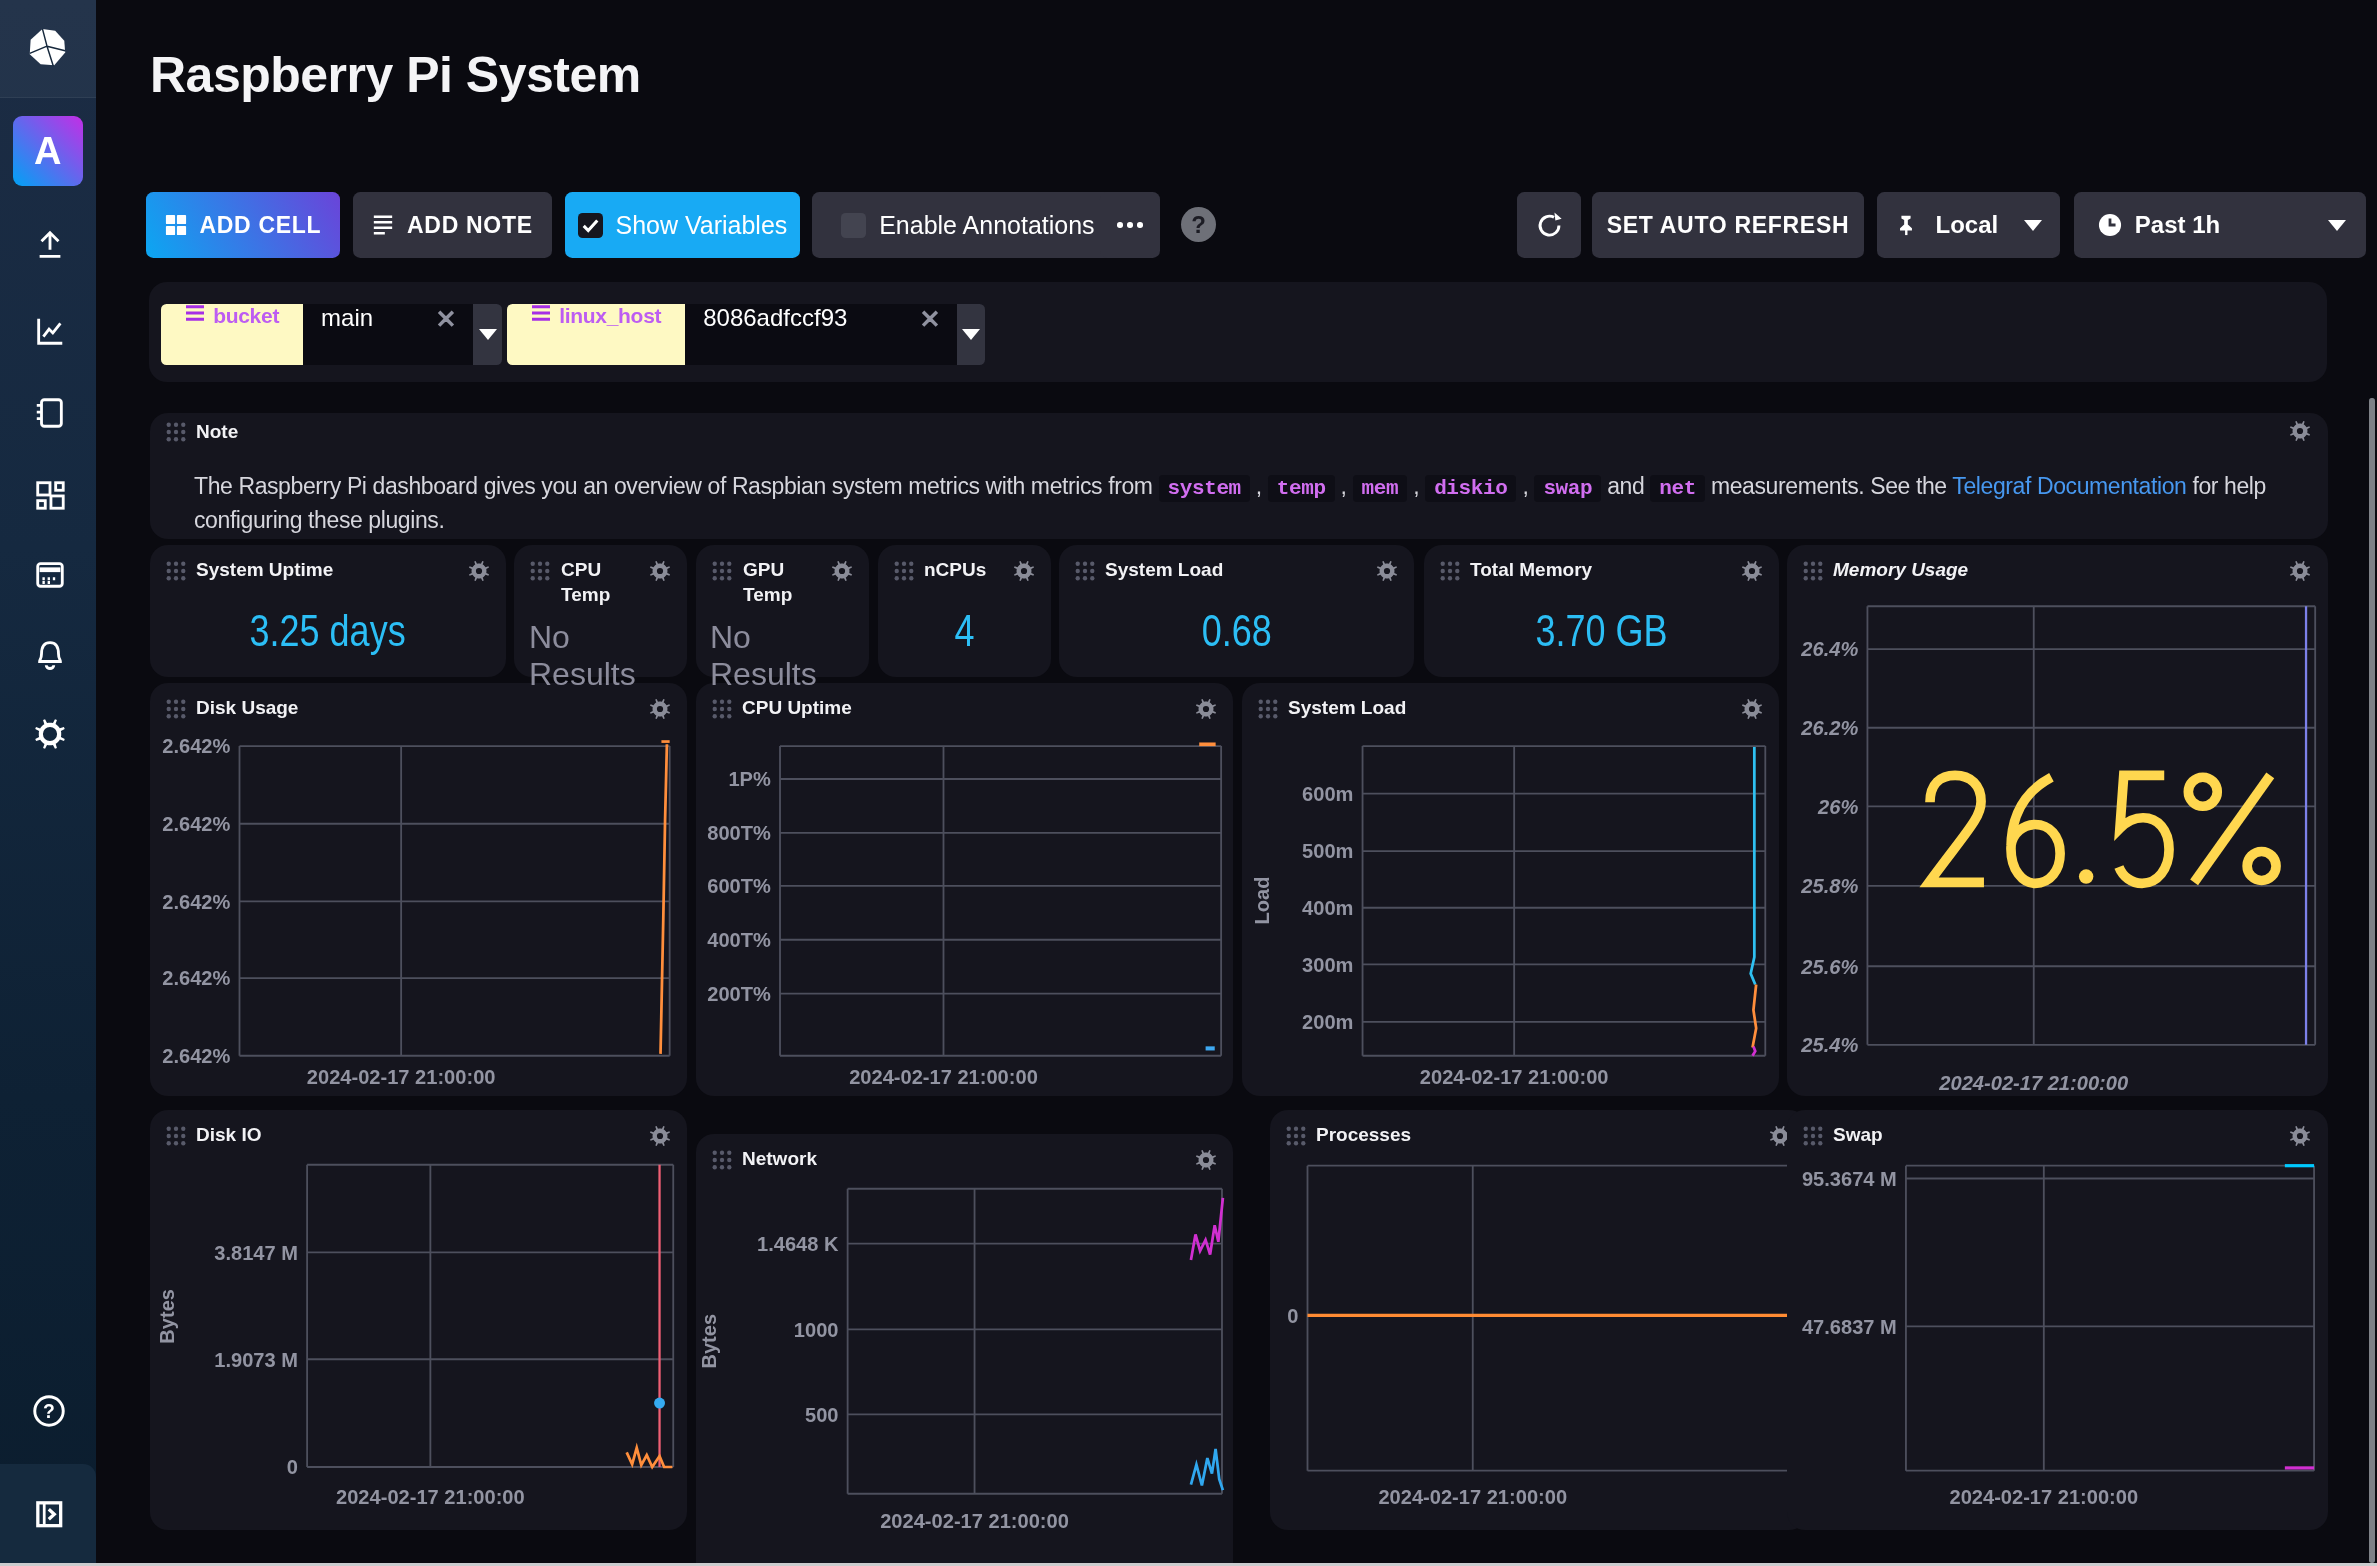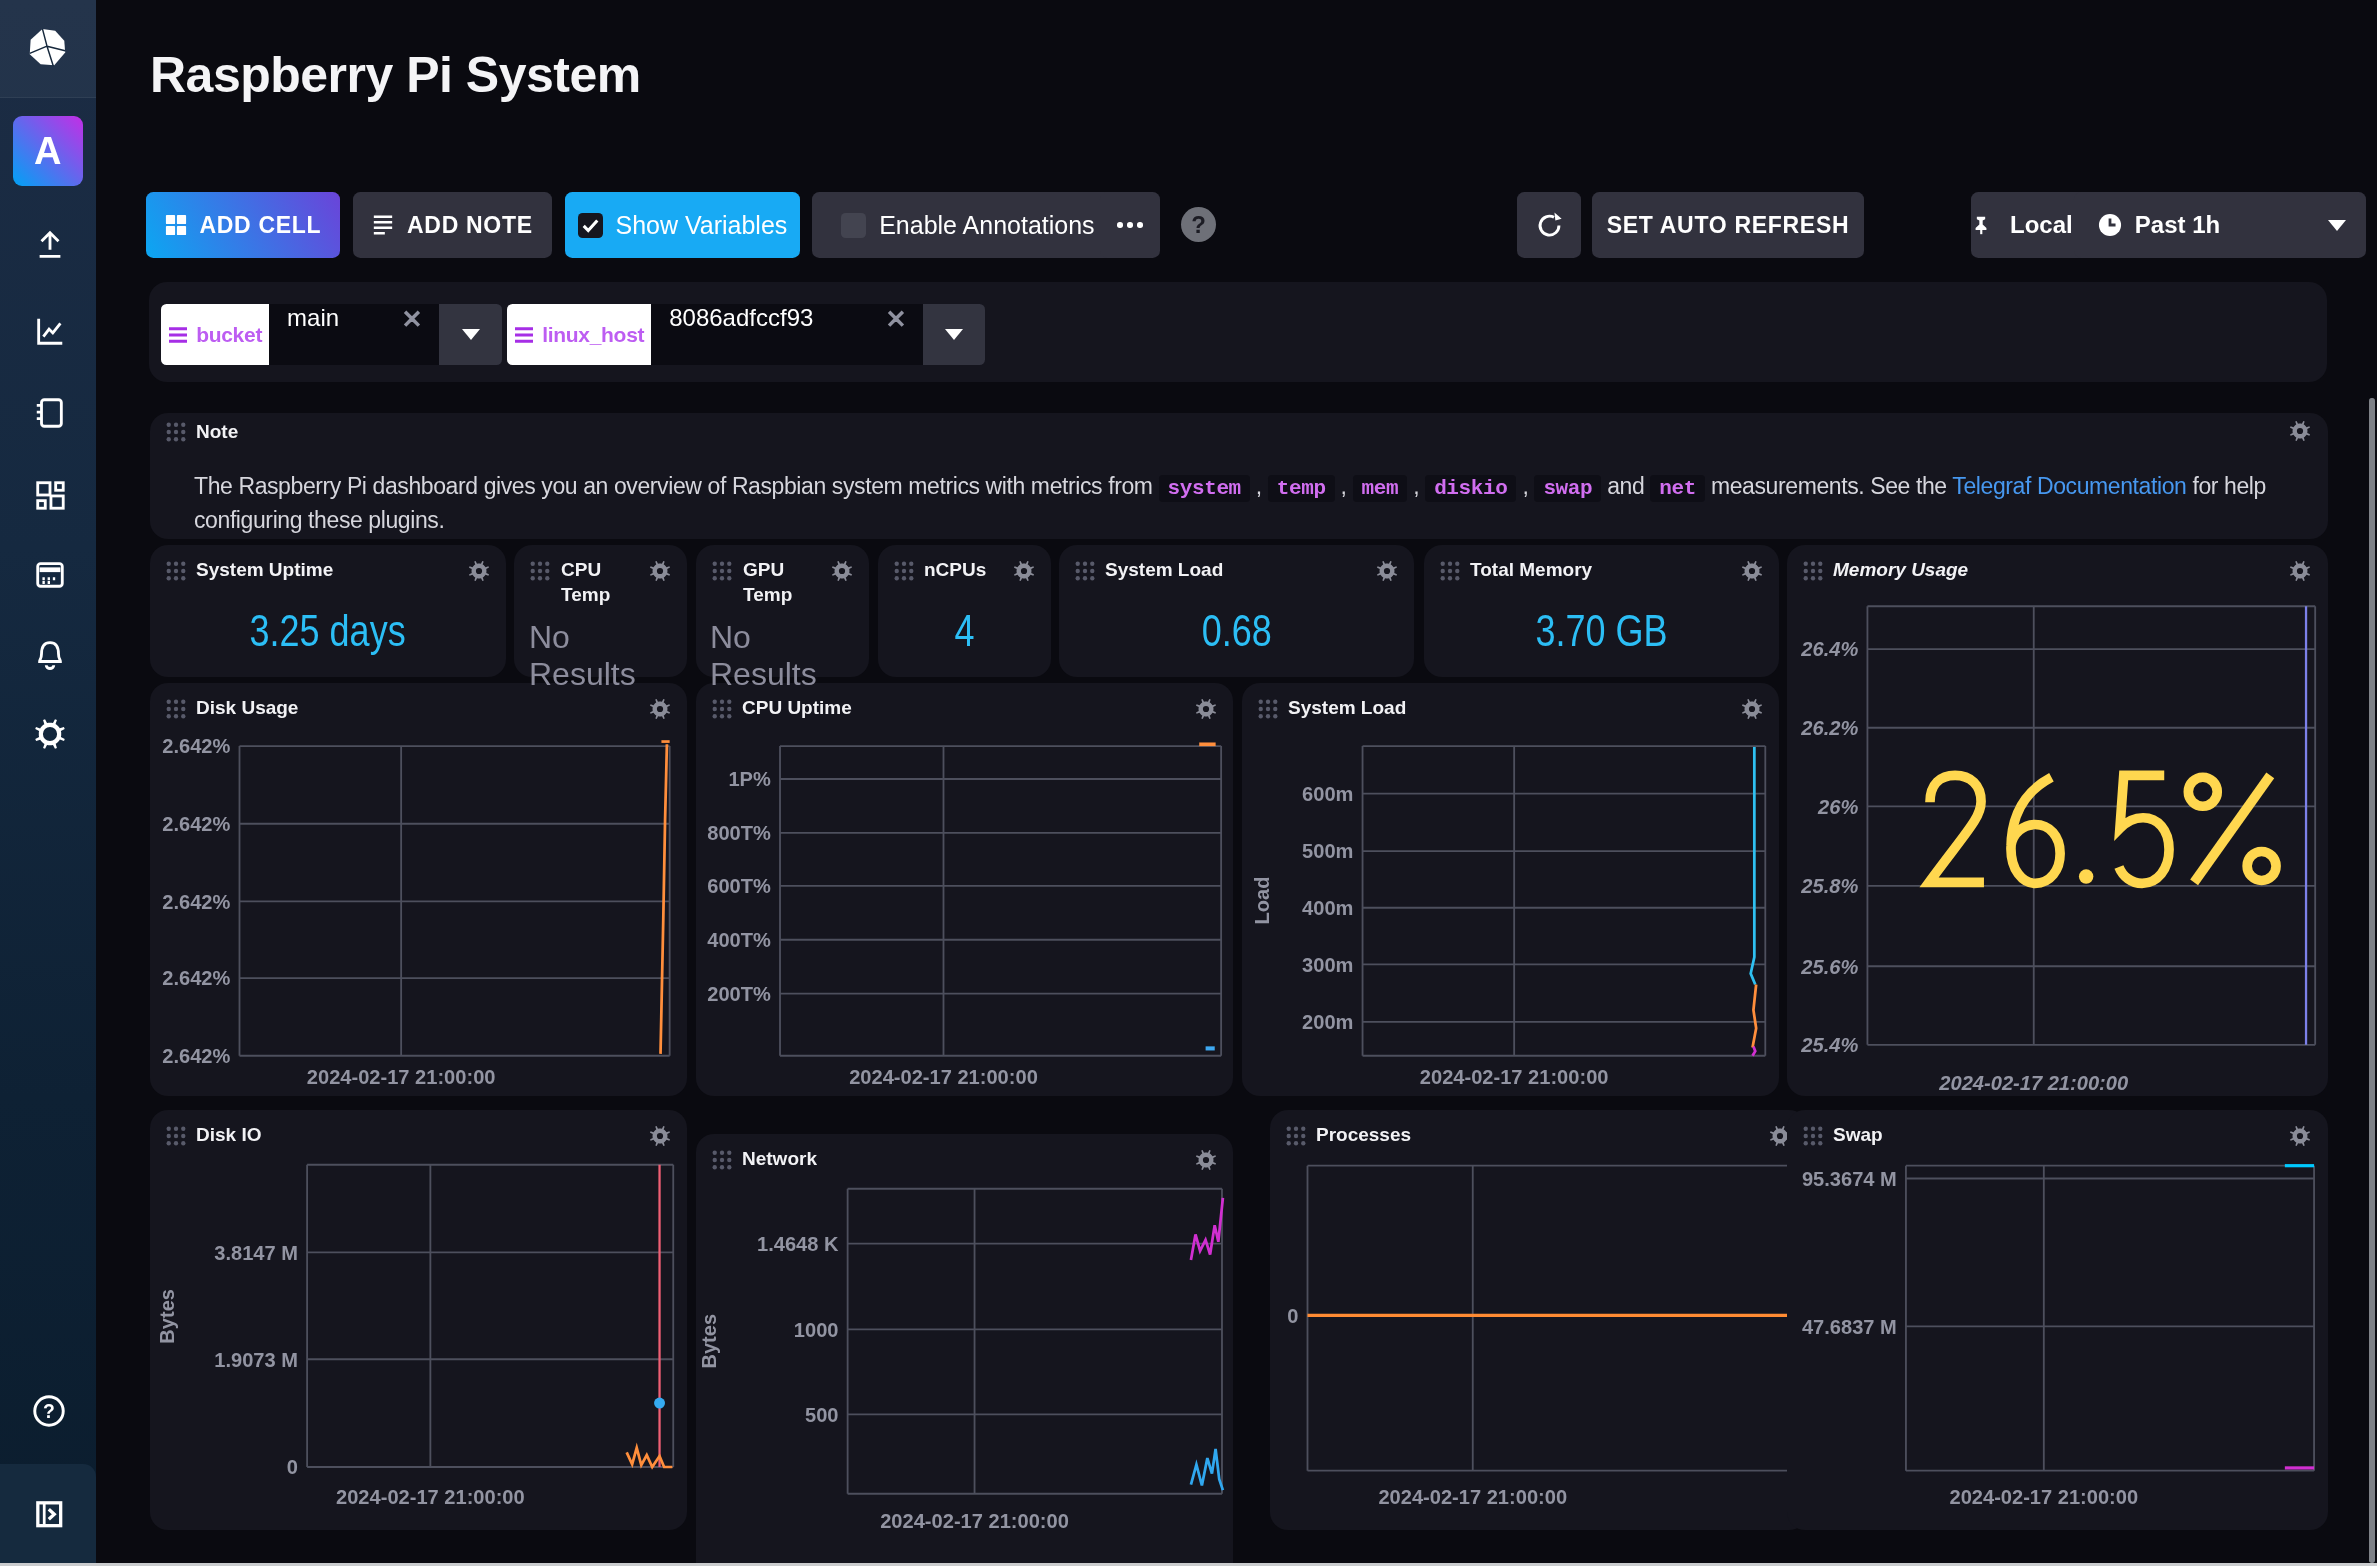"Local" div.btn { left: 1875px -> 1781px; width: 146px -> 183px }
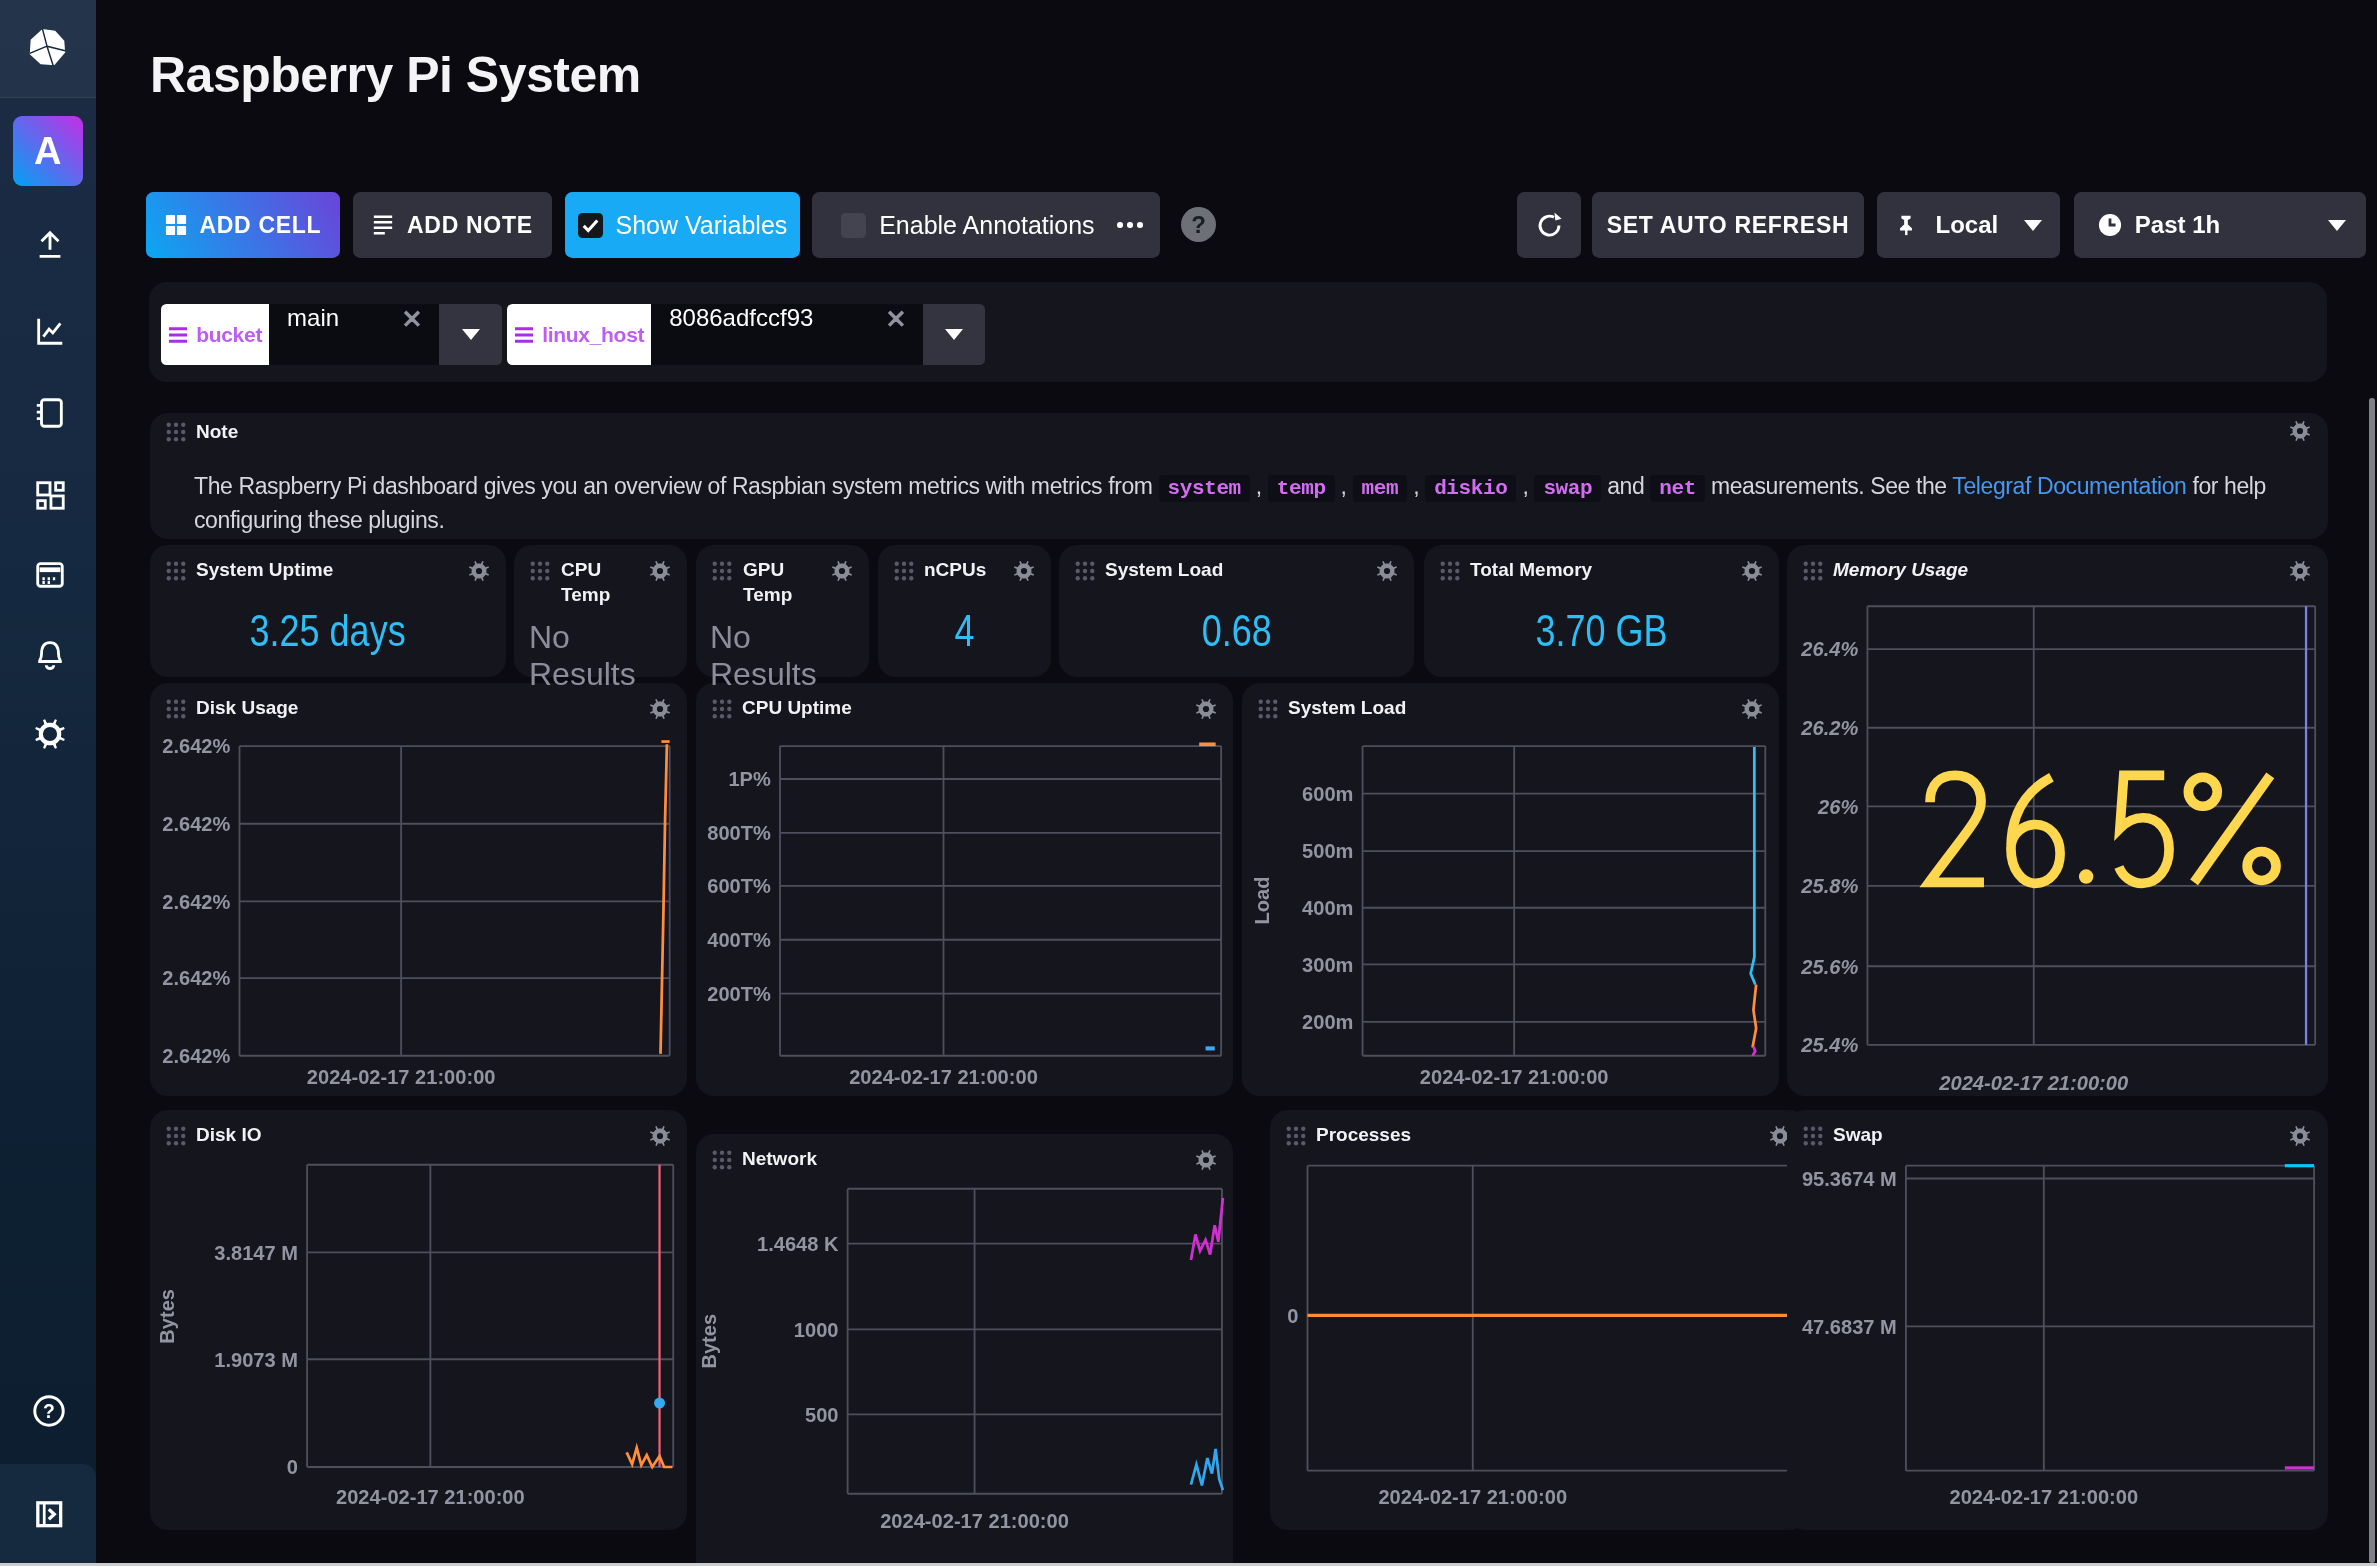"bucket" .varlab { align-items: center -> none; background: #ffffff -> #fef9c3; padding: 0 7px -> 0 24px }
